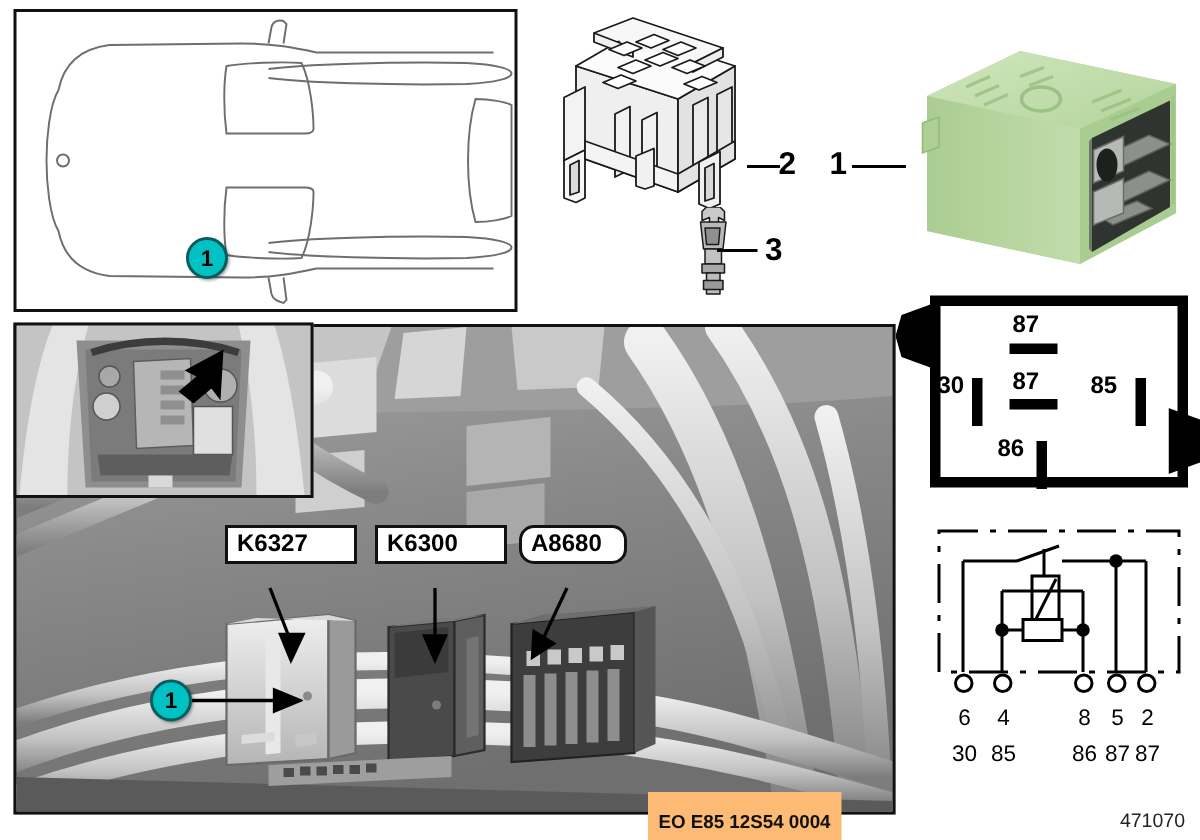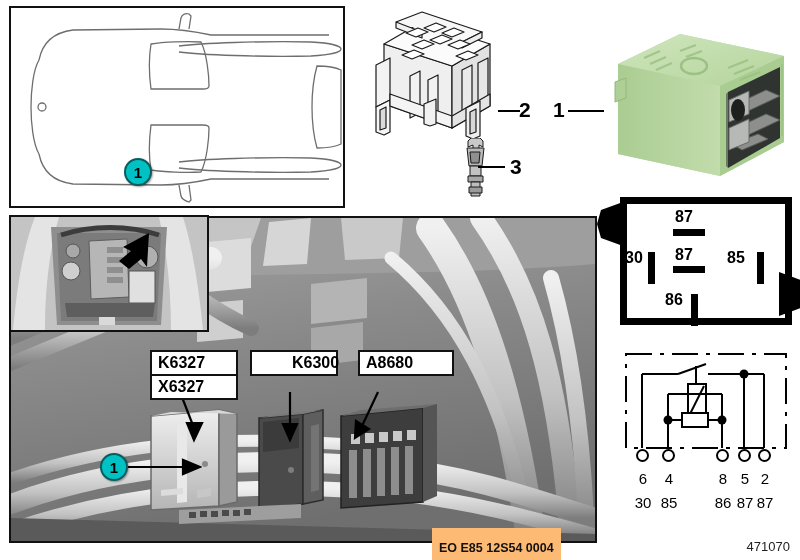"K6300" div.codebox { padding-left: 34px -> none }
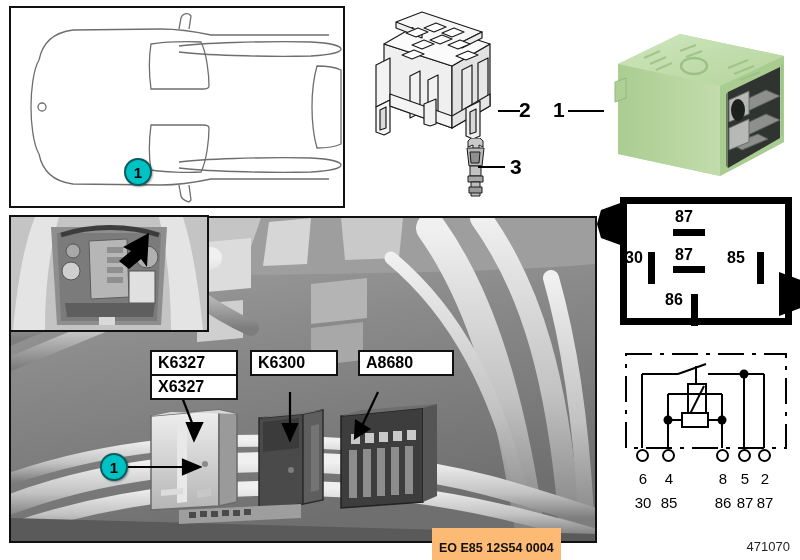"A8680" div.codebox { border-radius: none -> 10px; left: 358px -> 346px; width: 96px -> 72px }
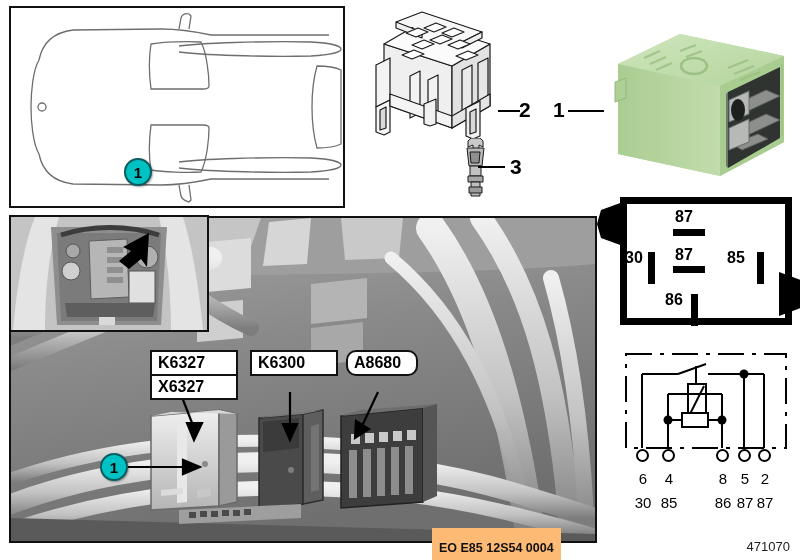"X6327" div { html: <div>X6327</div> -> none }
